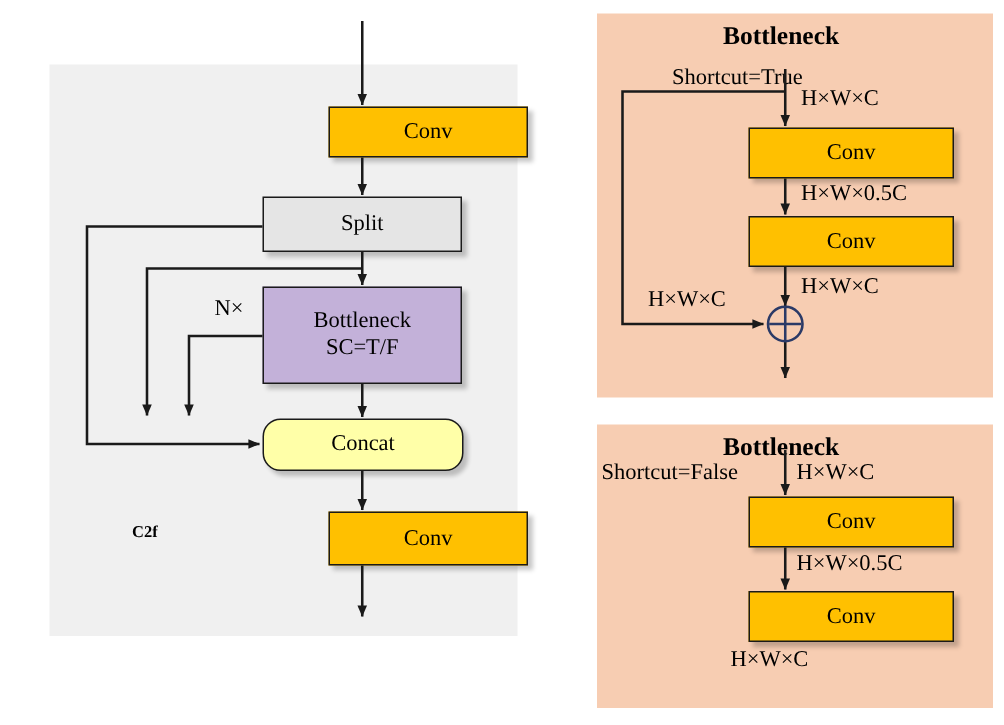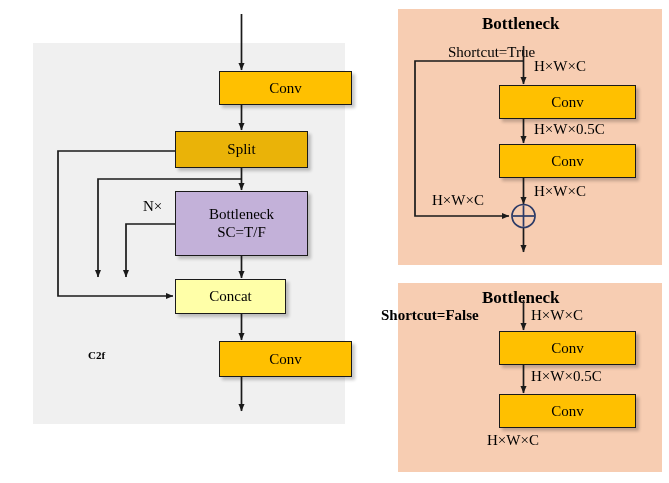"Split" .split { background: #eab308 -> #e5e5e5 }
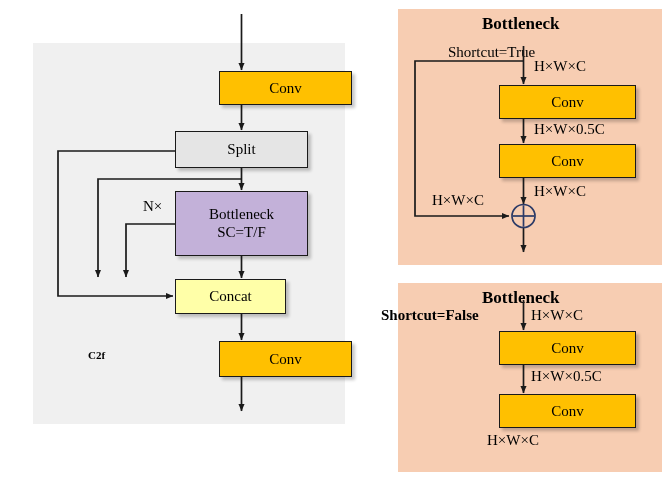"Concat" #c2f-concat { border-radius: none -> 12px; width: 111px -> 134px }
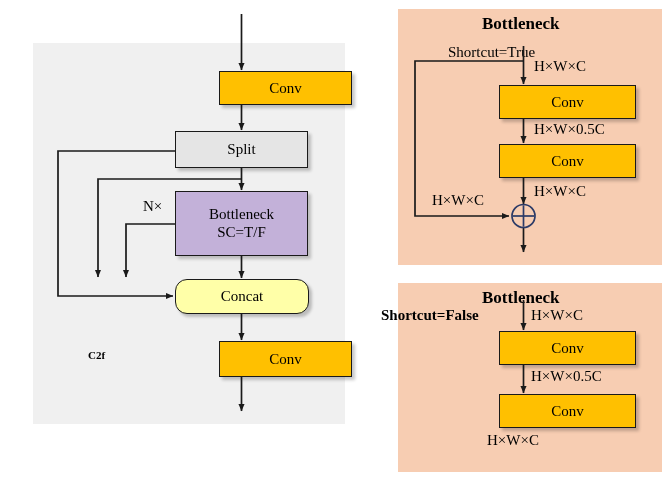"Shortcut=False" #bf-shortcut { font-weight: bold -> none; left: 381px -> 401px }
